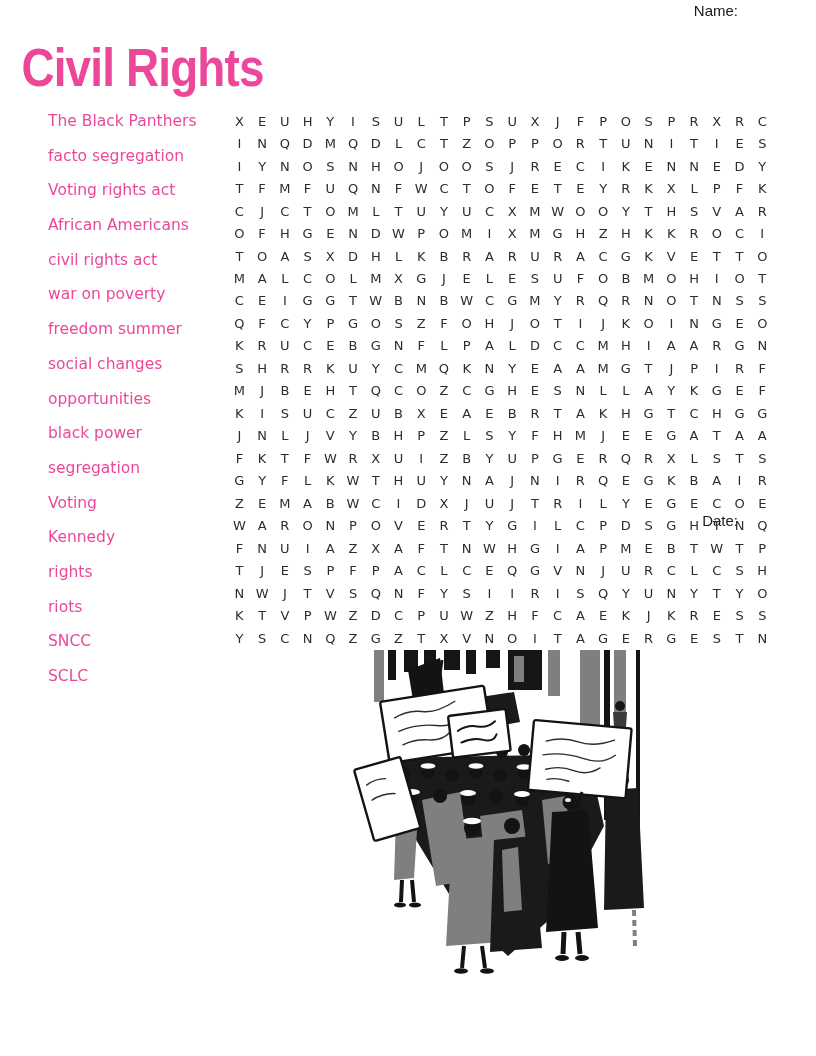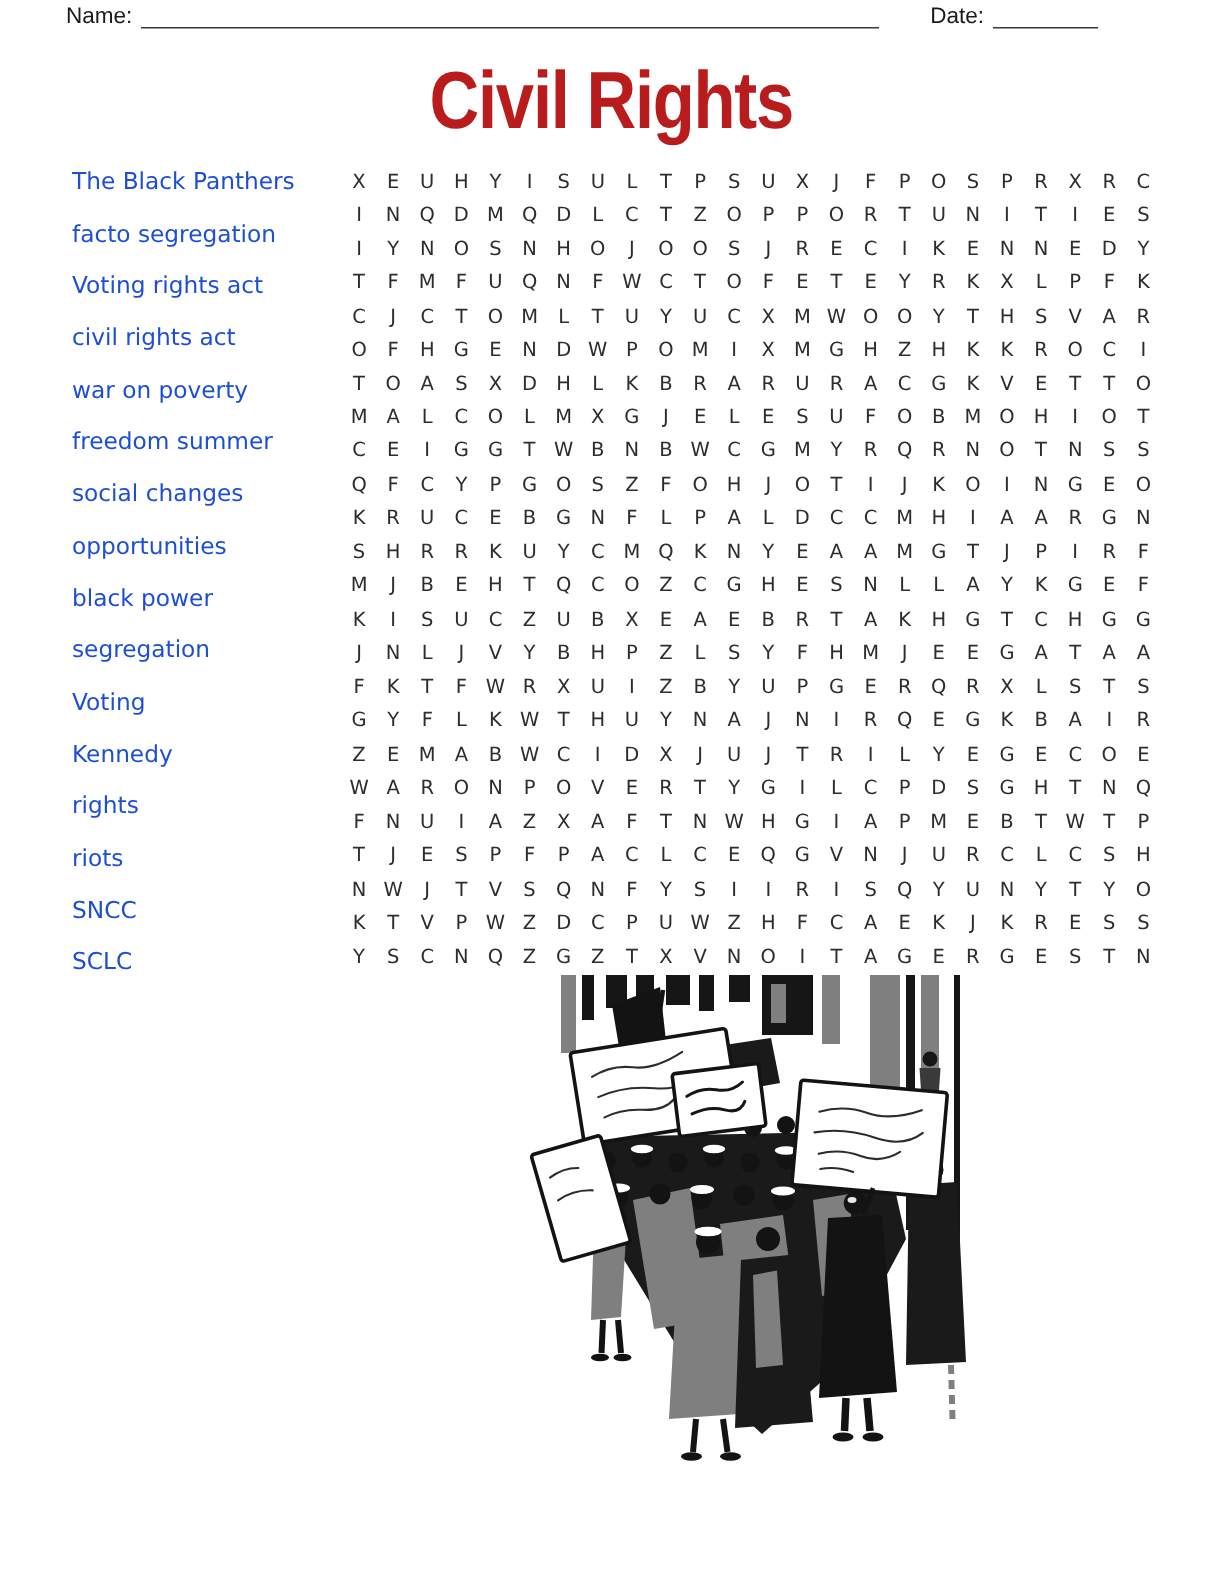"Name:" .header-row { flex-direction: none -> column }
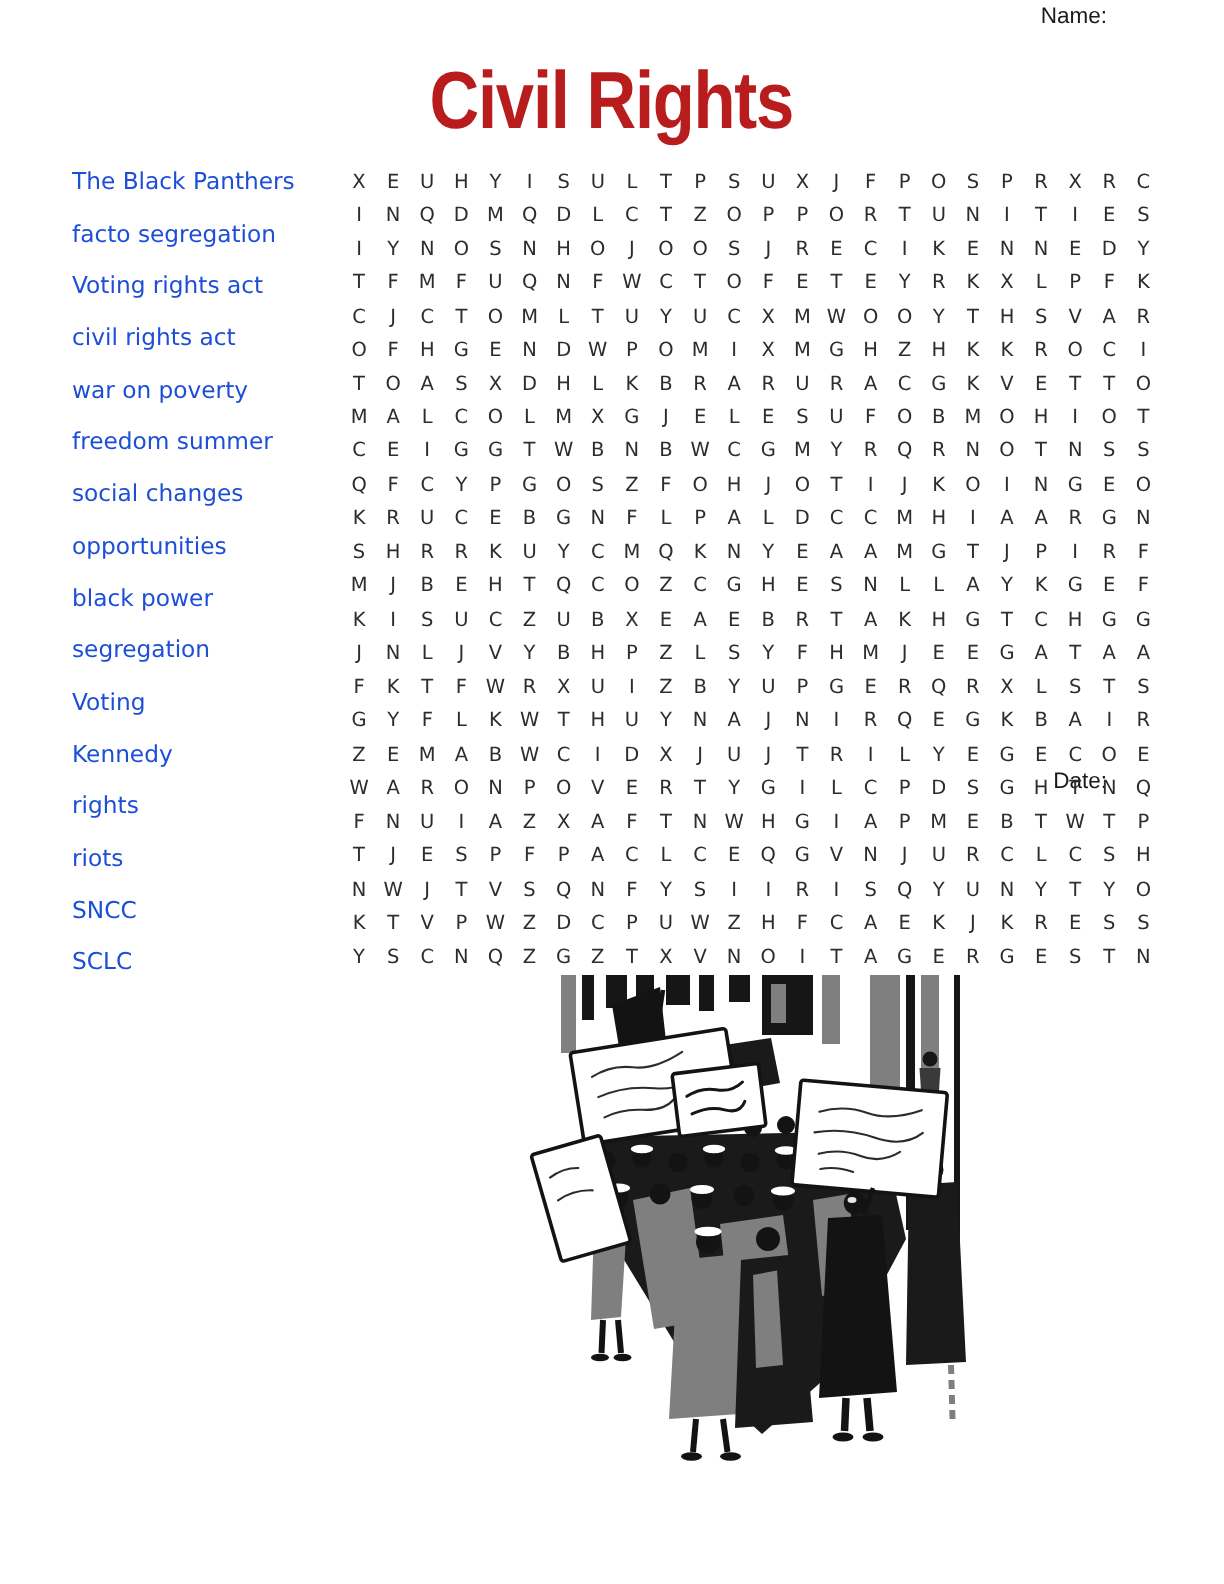"Civil Rights" .title { color: #b91c1c -> #ec4899; text-align: center -> none }
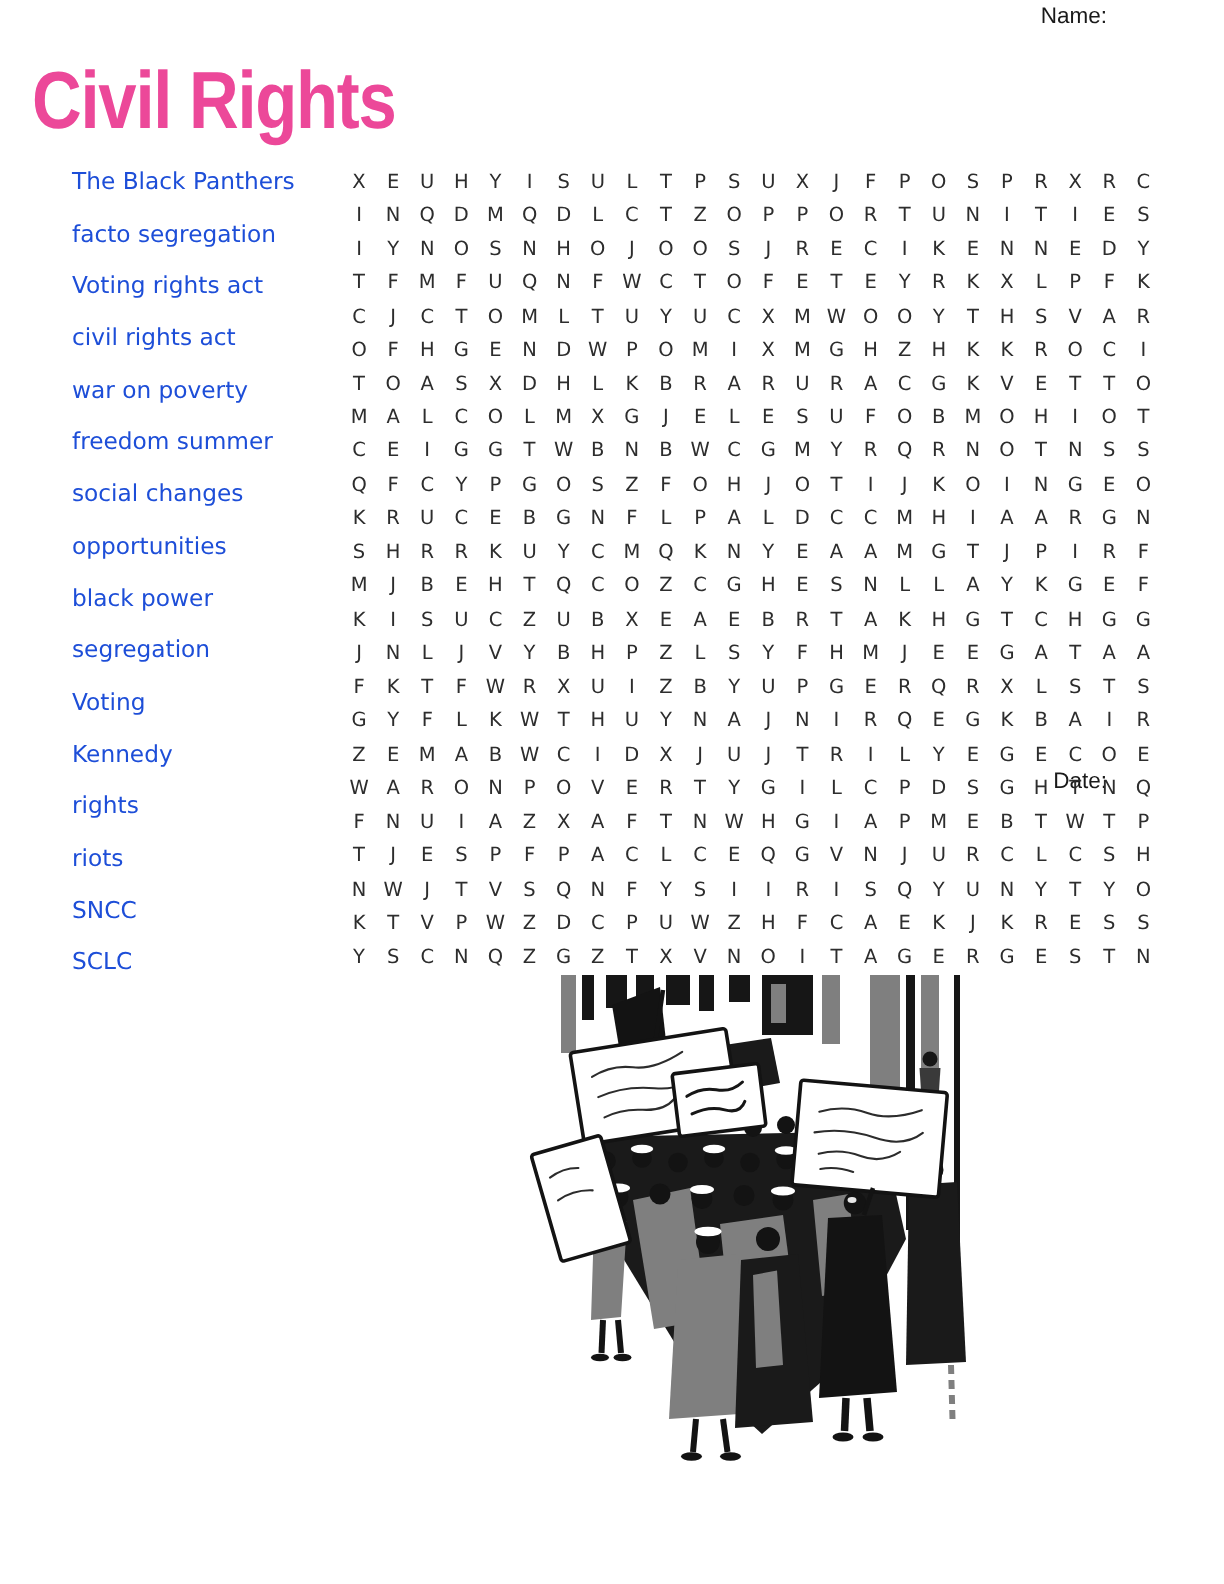"The Black Panthers" .word-list { color: #1d4ed8 -> #ec4899 }
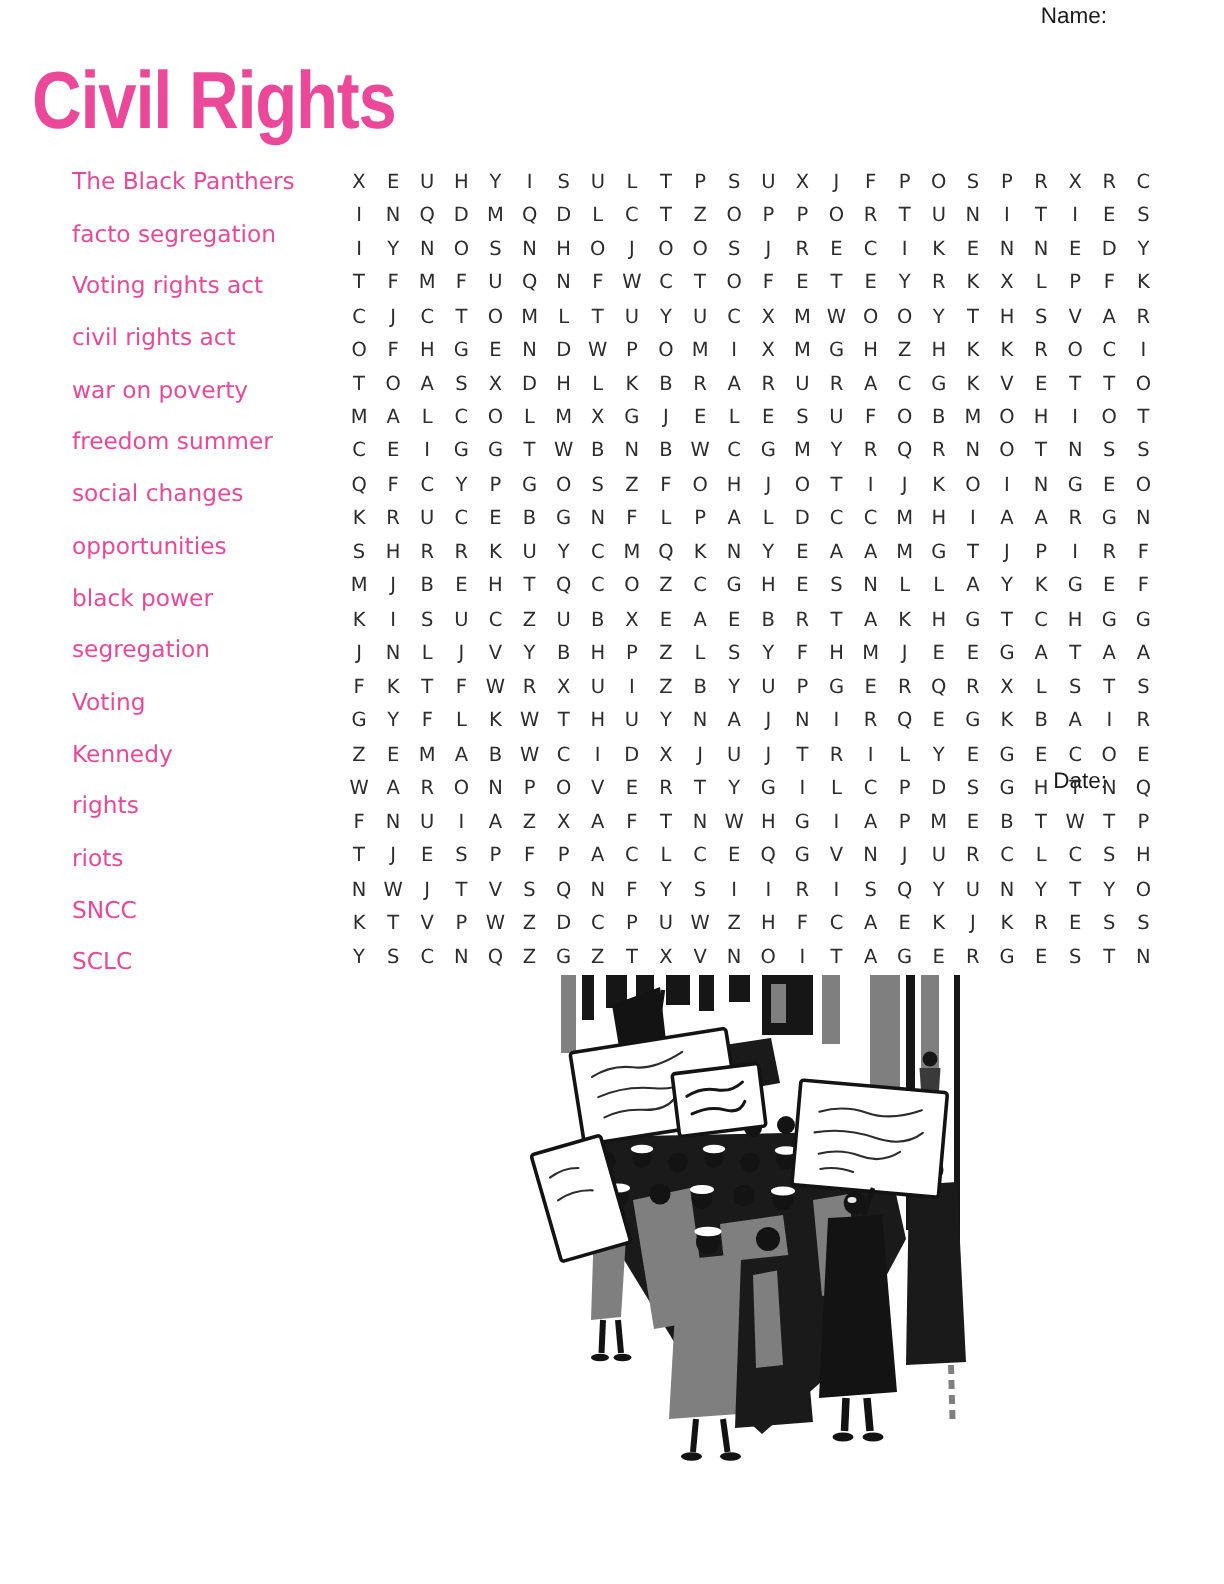"African Americans" li { html: none -> <li>African Americans</li> }
